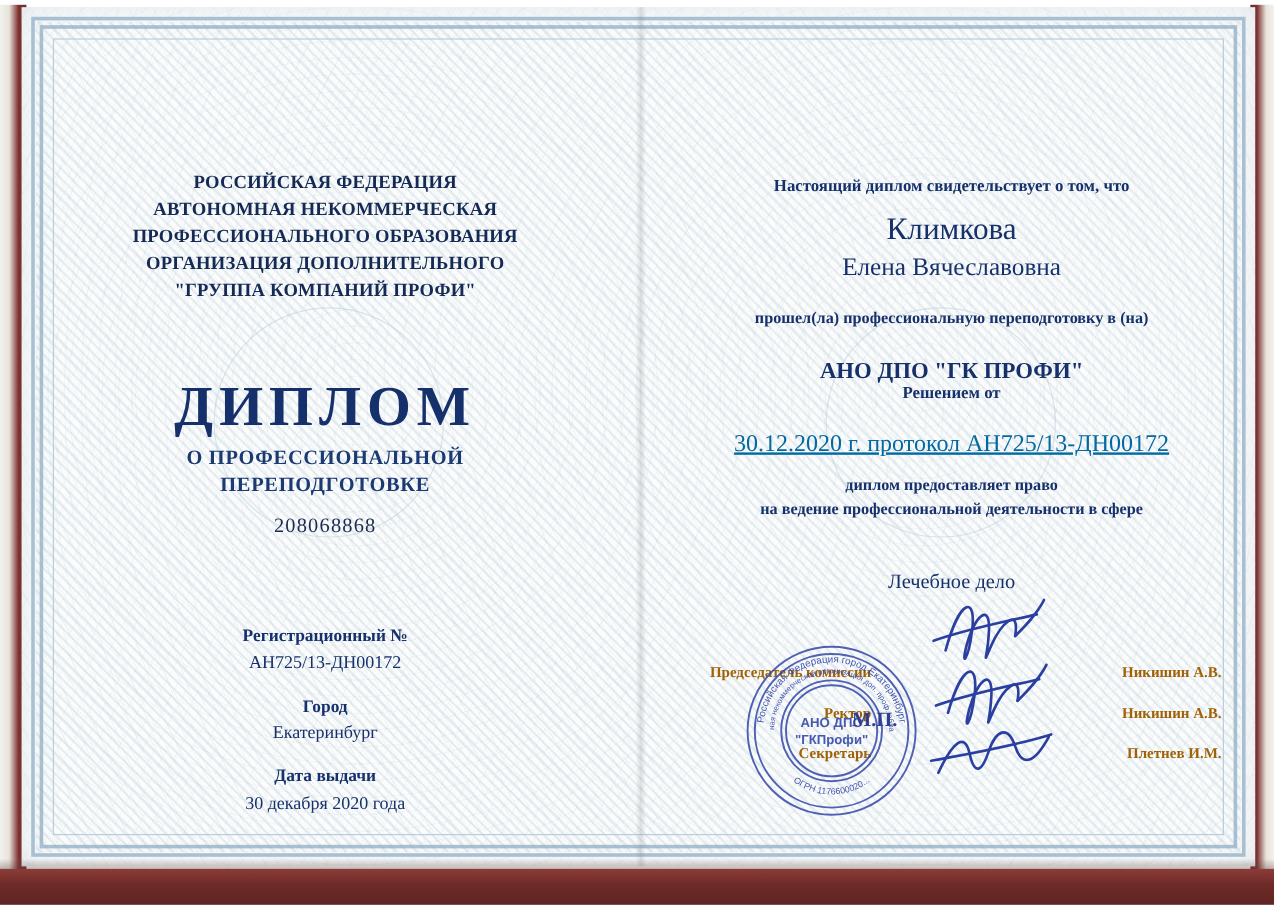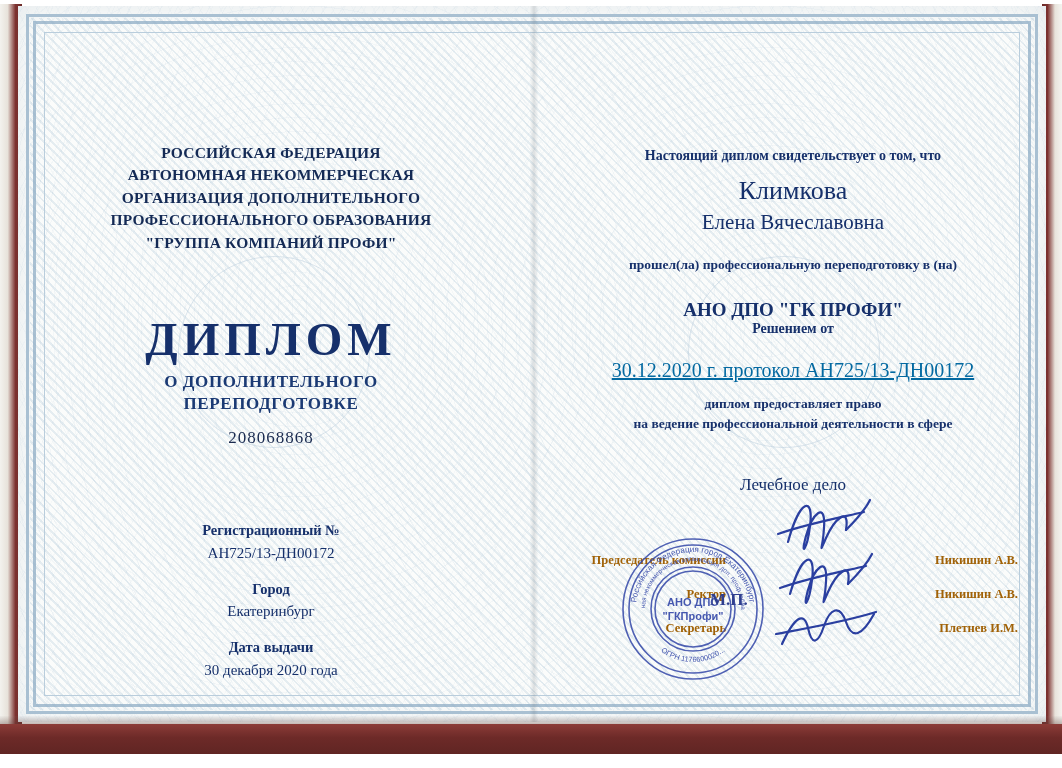"ОРГАНИЗАЦИЯ ДОПОЛНИТЕЛЬНОГО" div { order: before "ПРОФЕССИОНАЛЬНОГО ОБРАЗОВАНИЯ" -> after "ПРОФЕССИОНАЛЬНОГО ОБРАЗОВАНИЯ" }
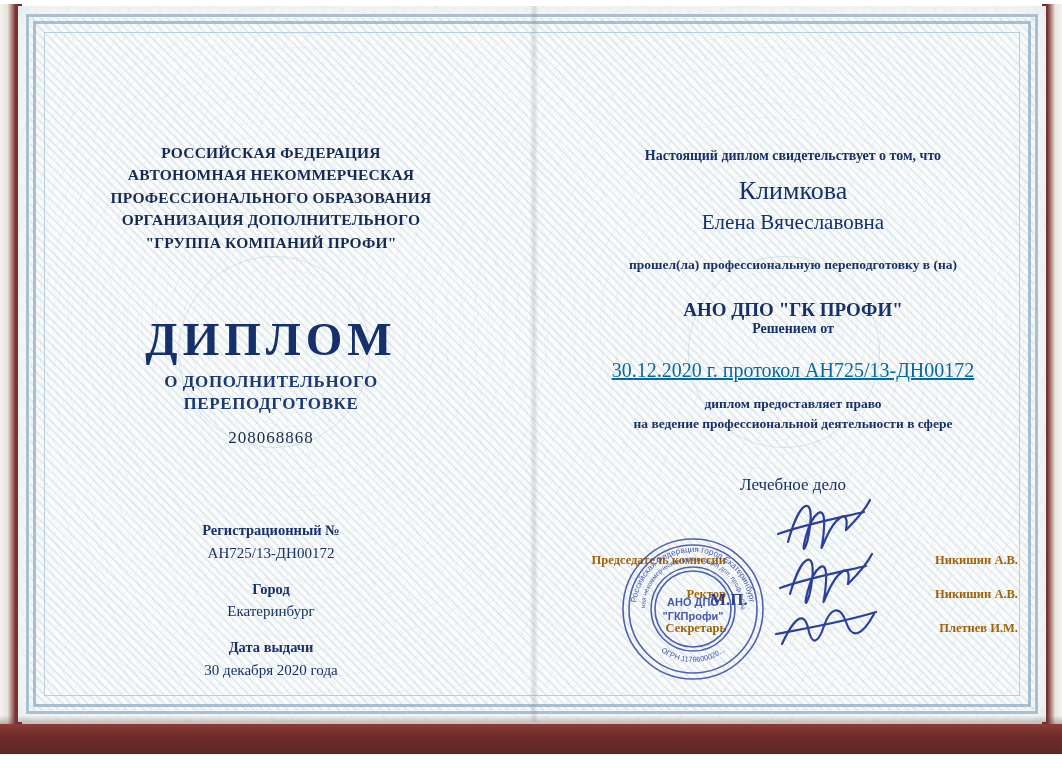"О ДОПОЛНИТЕЛЬНОГО" div.diploma-sub1 { text: ДОПОЛНИТЕЛЬНОГО -> ПРОФЕССИОНАЛЬНОЙ }
